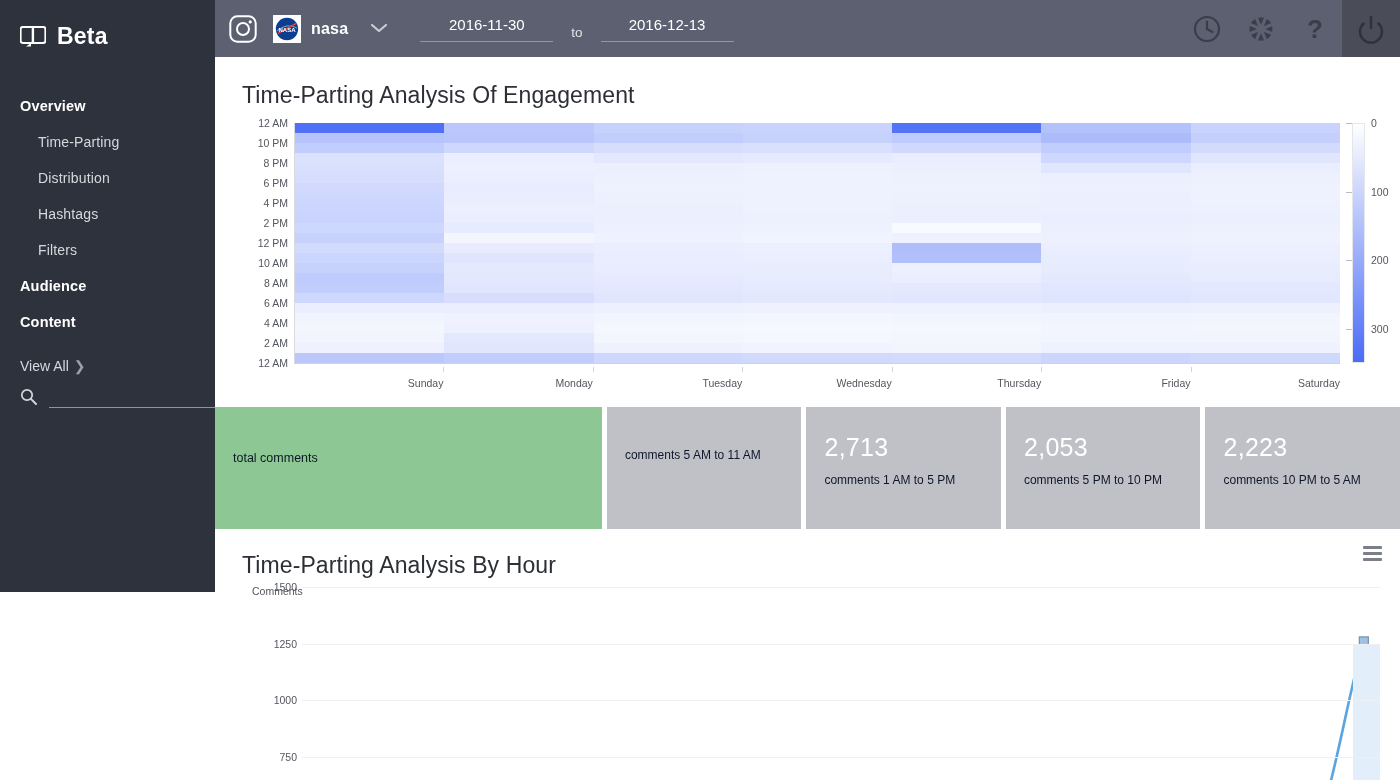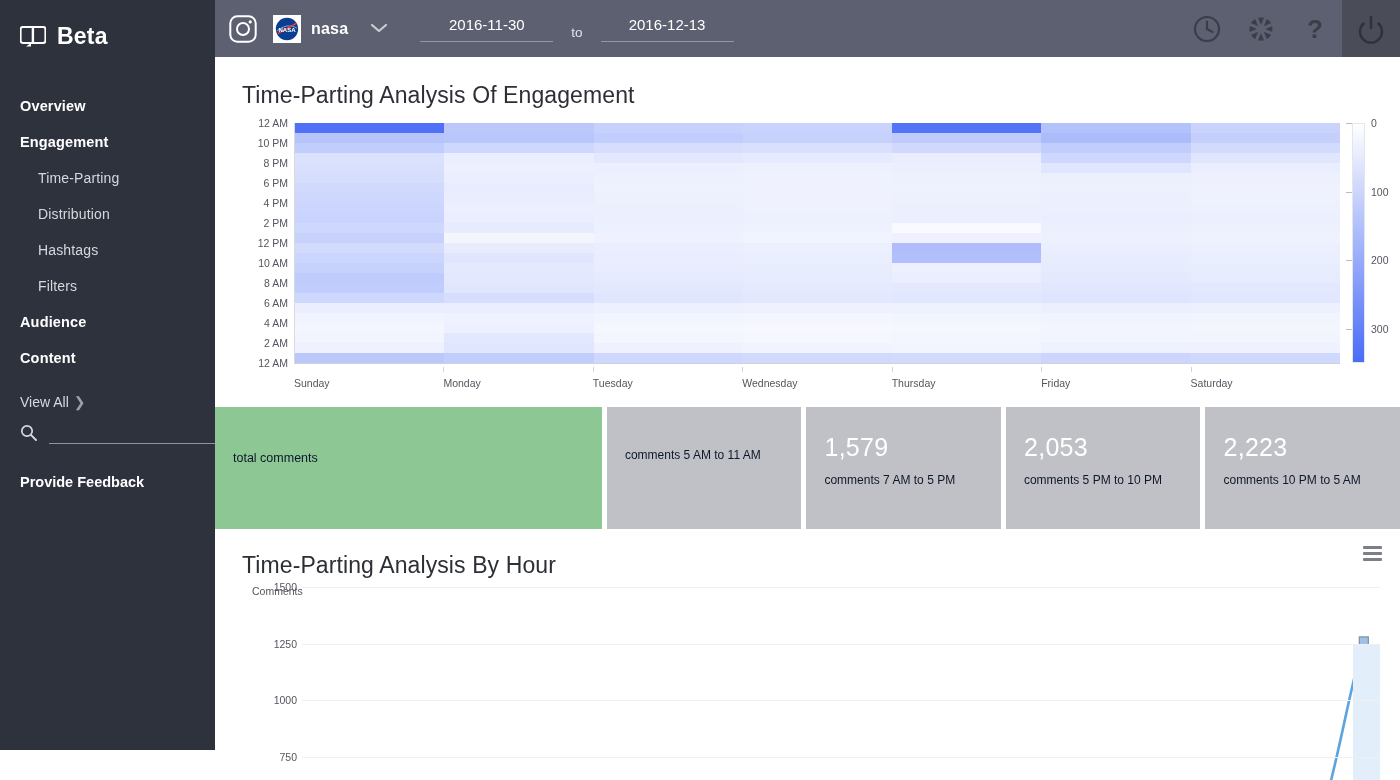"Beta" #sidebar { height: 750px -> 592px }
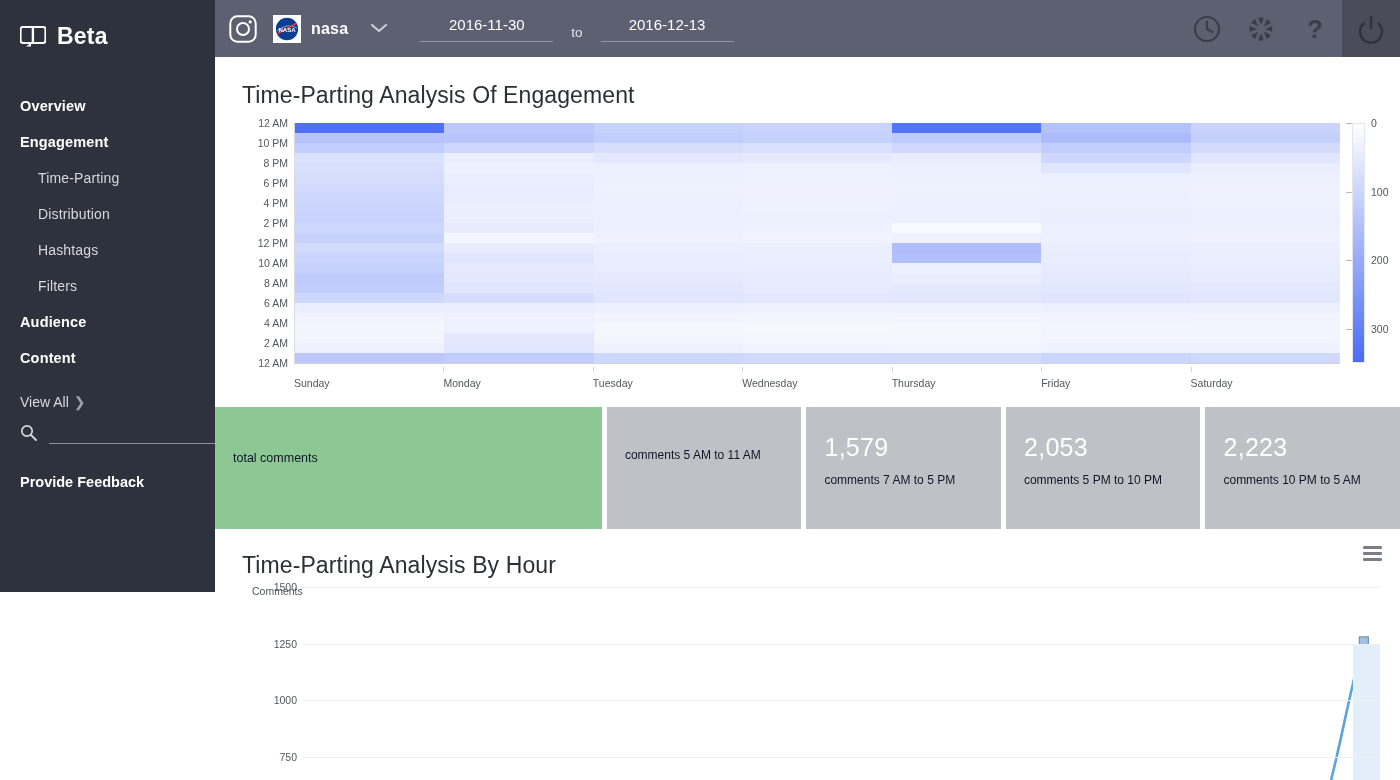"Engagement" div.nav-top { html: <div>Engagement</div> -> none }
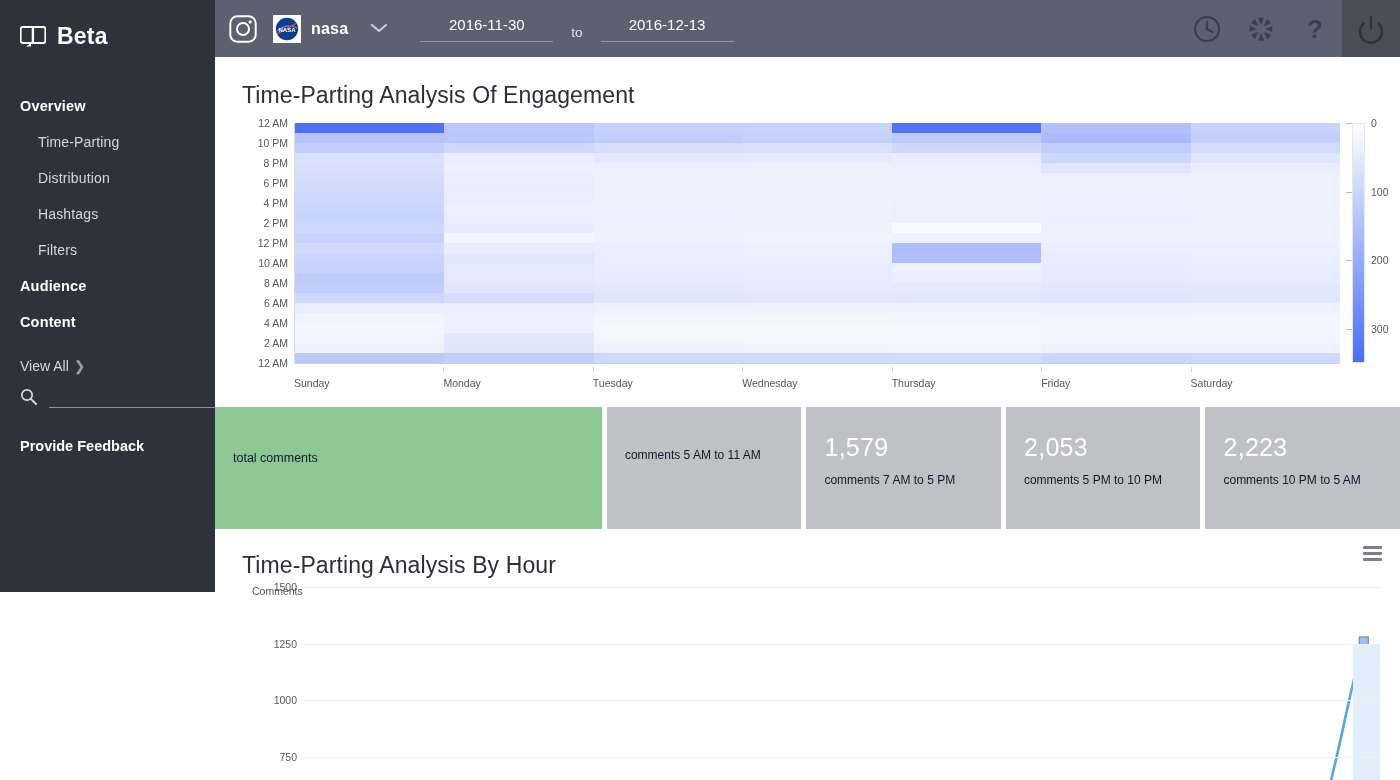"Sunday" #heat-xlabels div { text-align: left -> right }
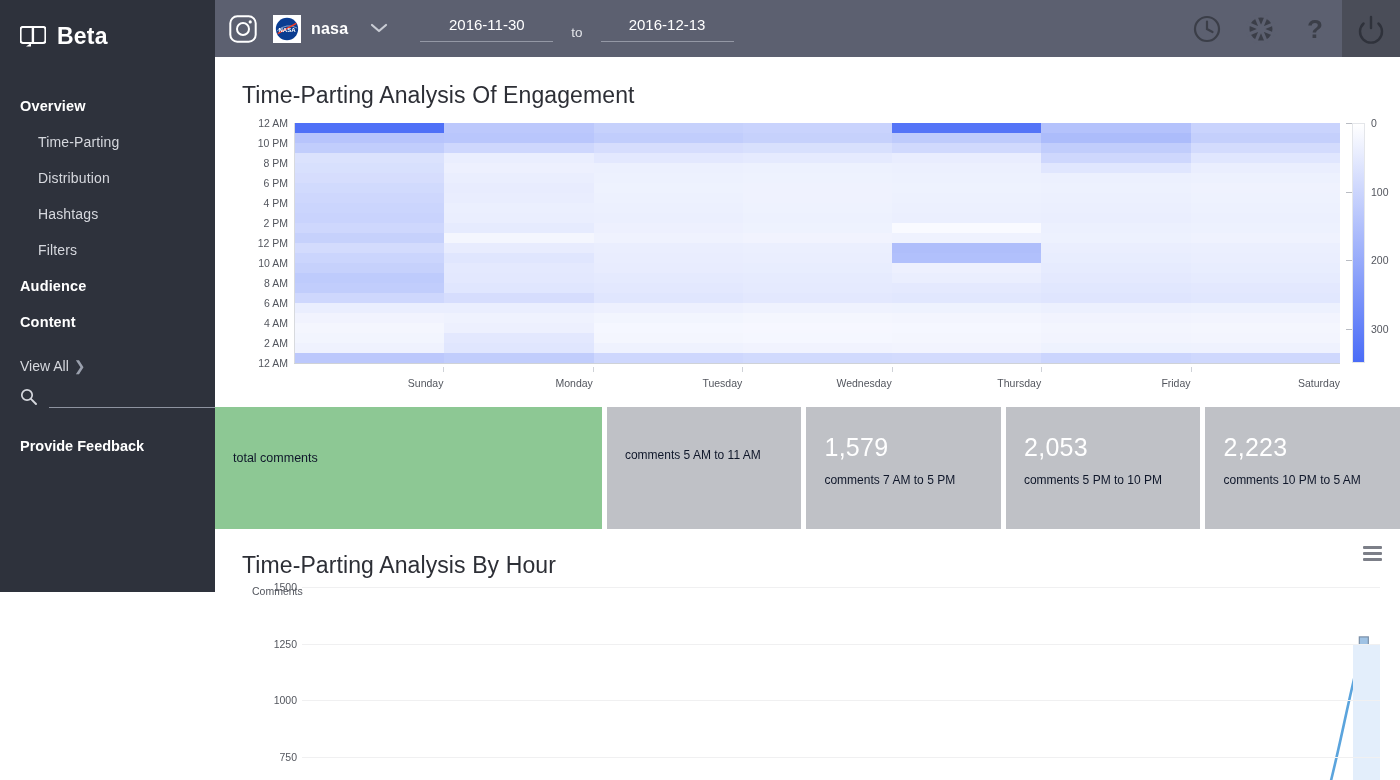"Provide Feedback" div.feedback { html: <div>Provide Feedback</div> -> none }
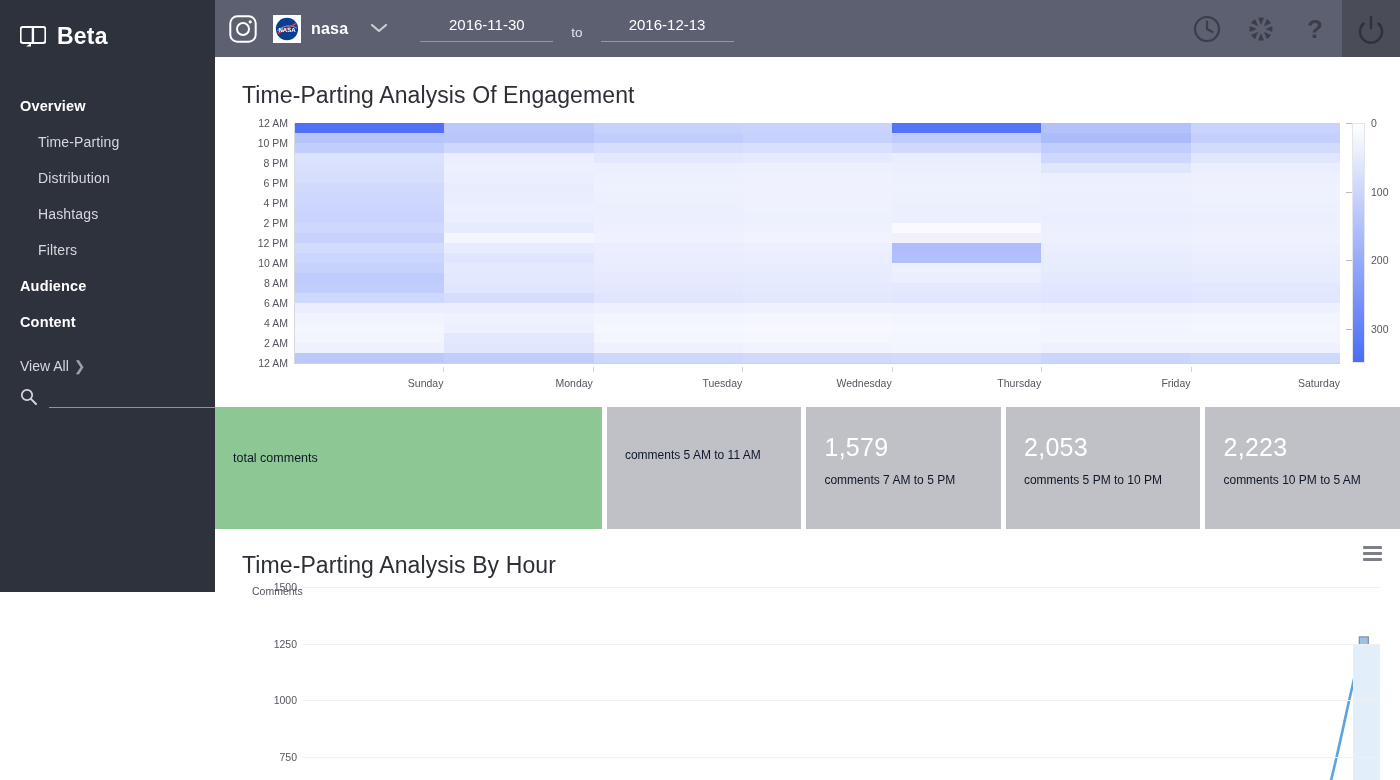"1,579" div.card-num { text: 1,579 -> 2,713 }
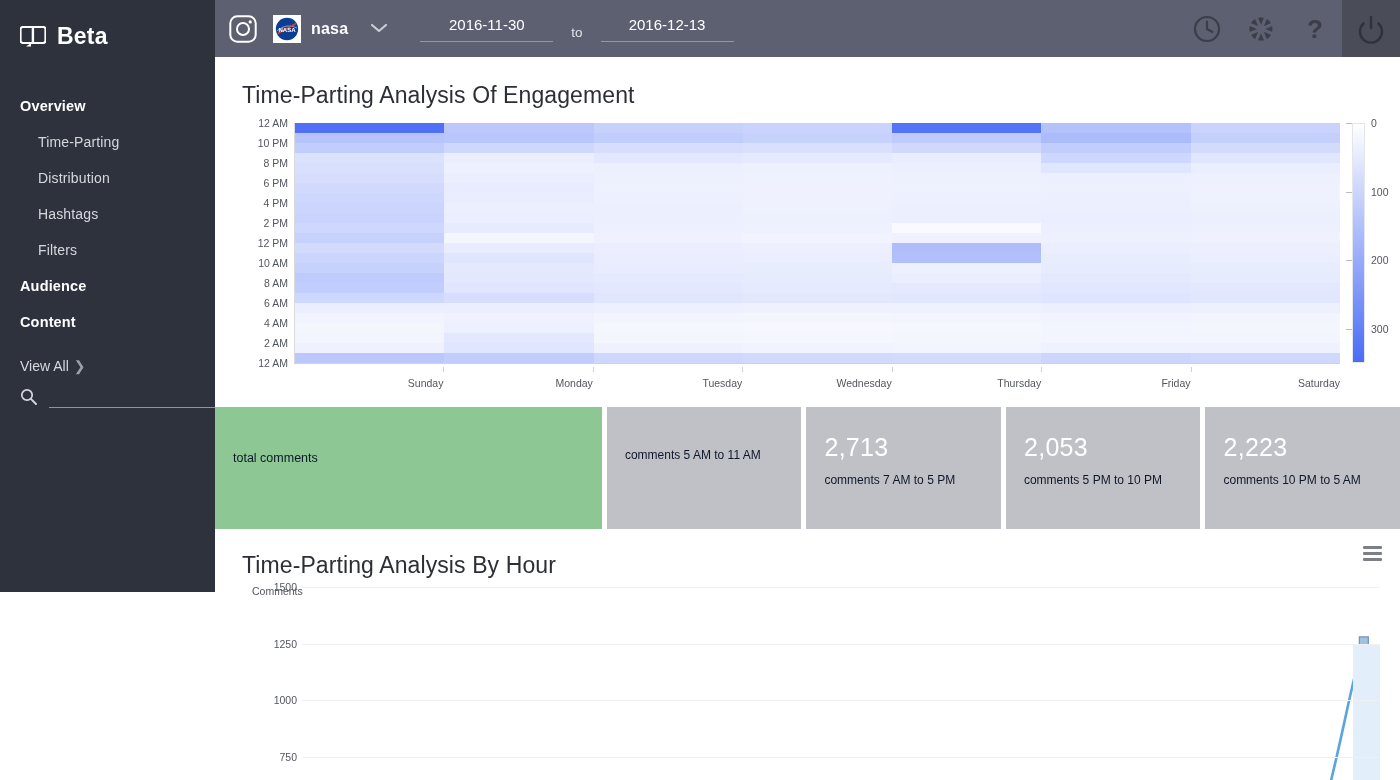"comments 7 AM to 5" div.card-sub { text: 7 -> 1 }
